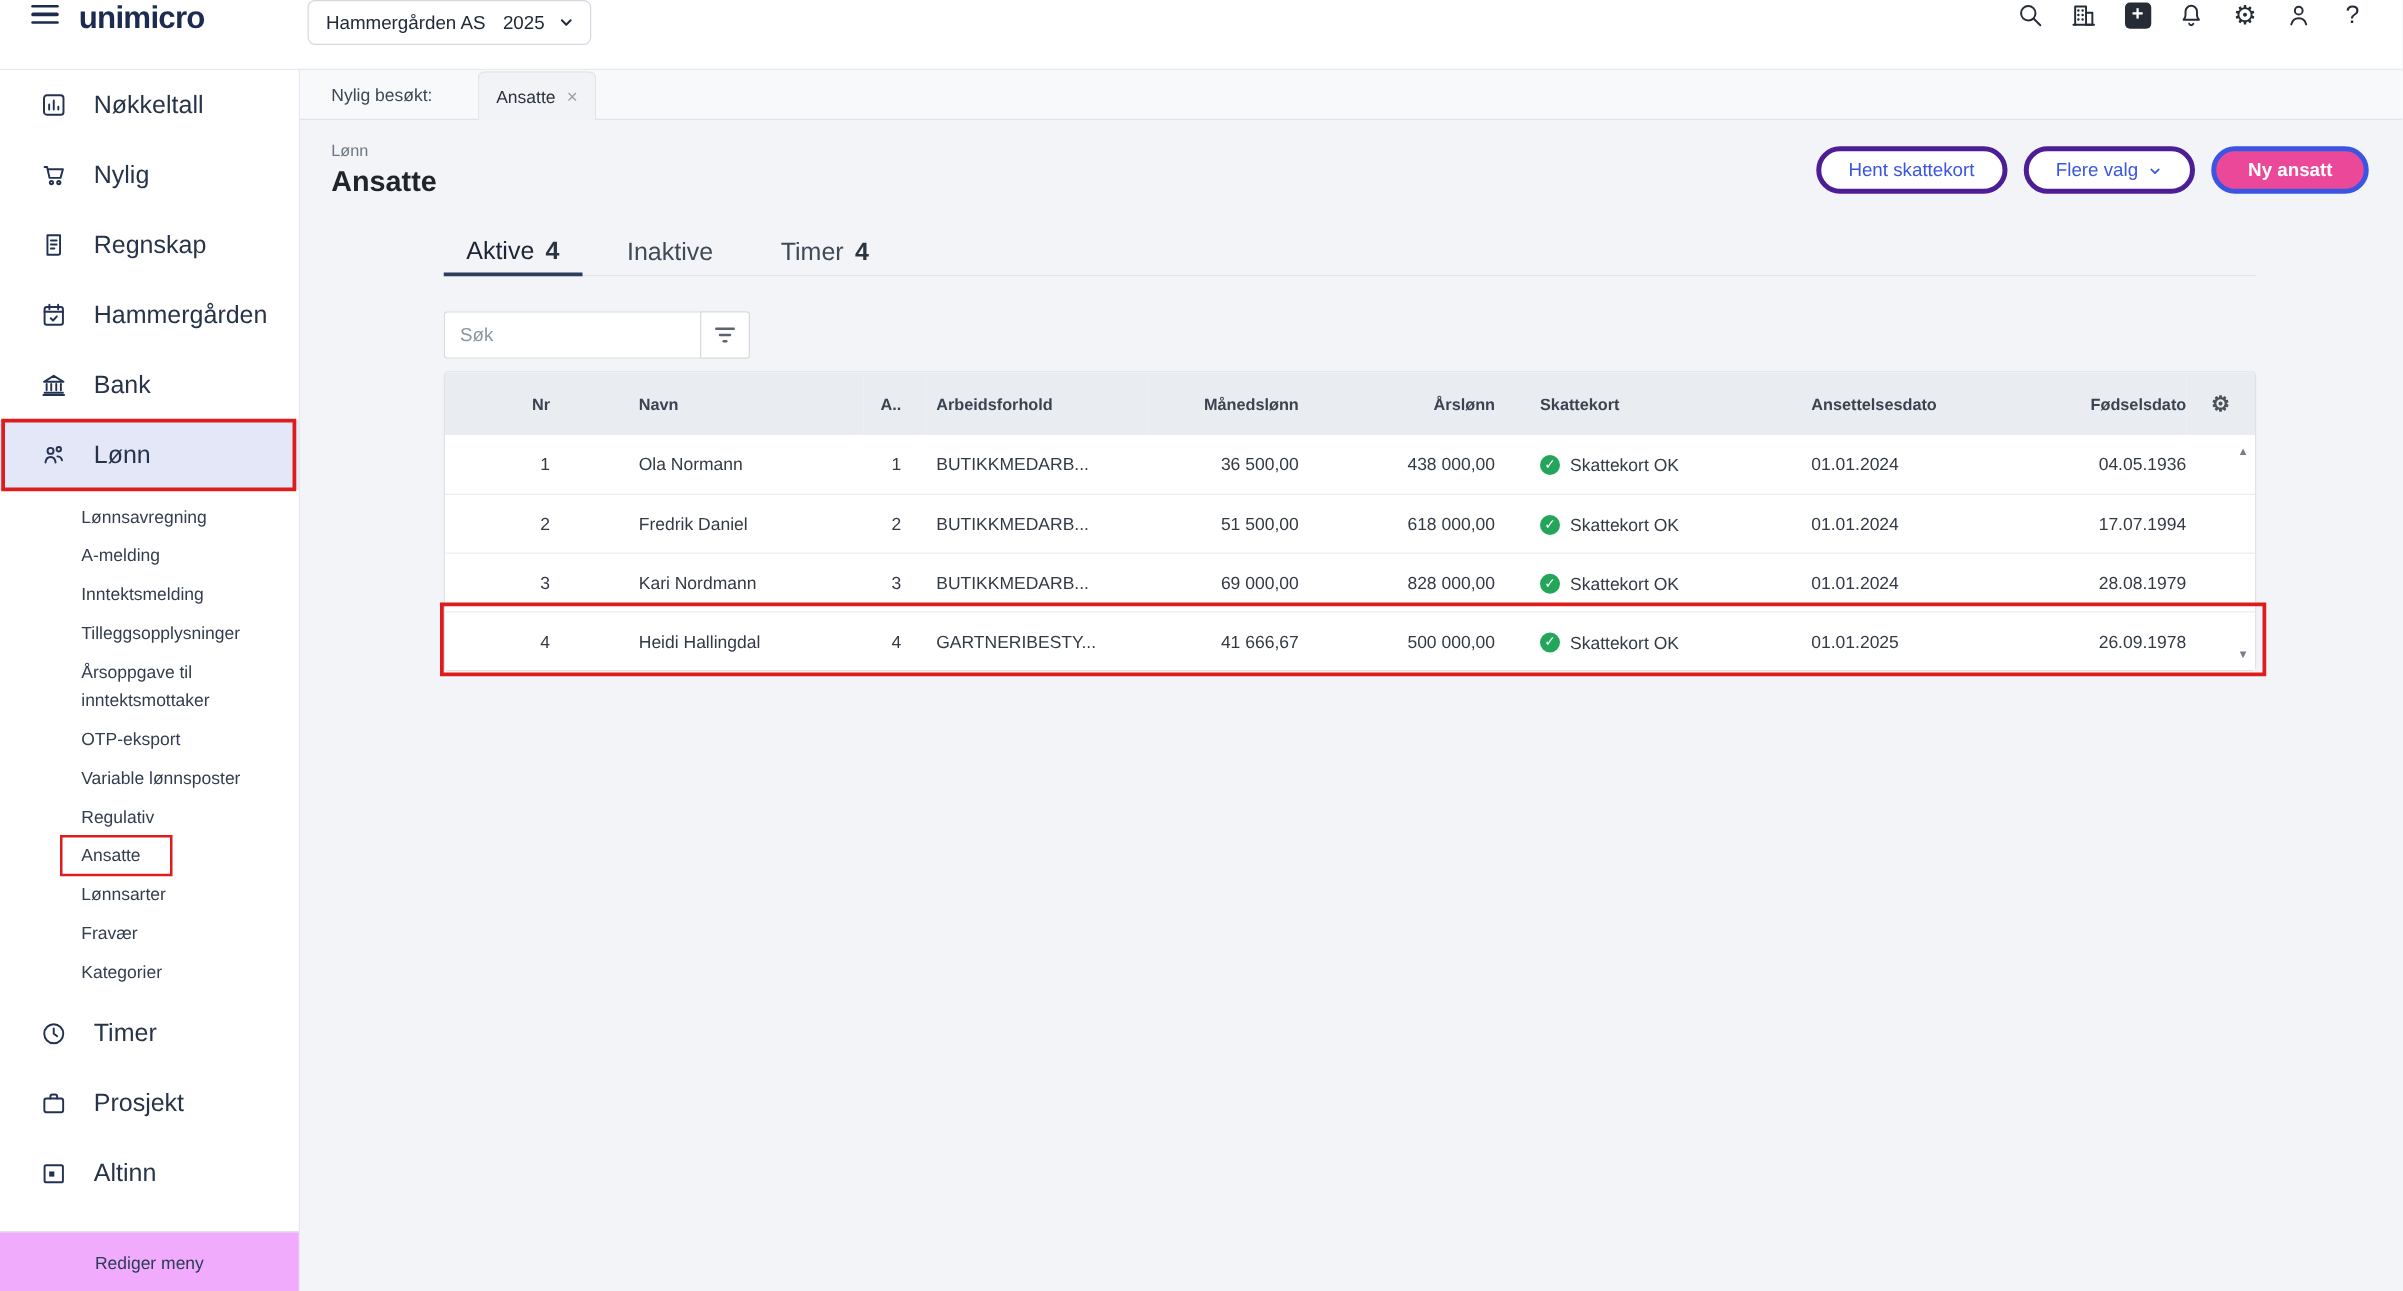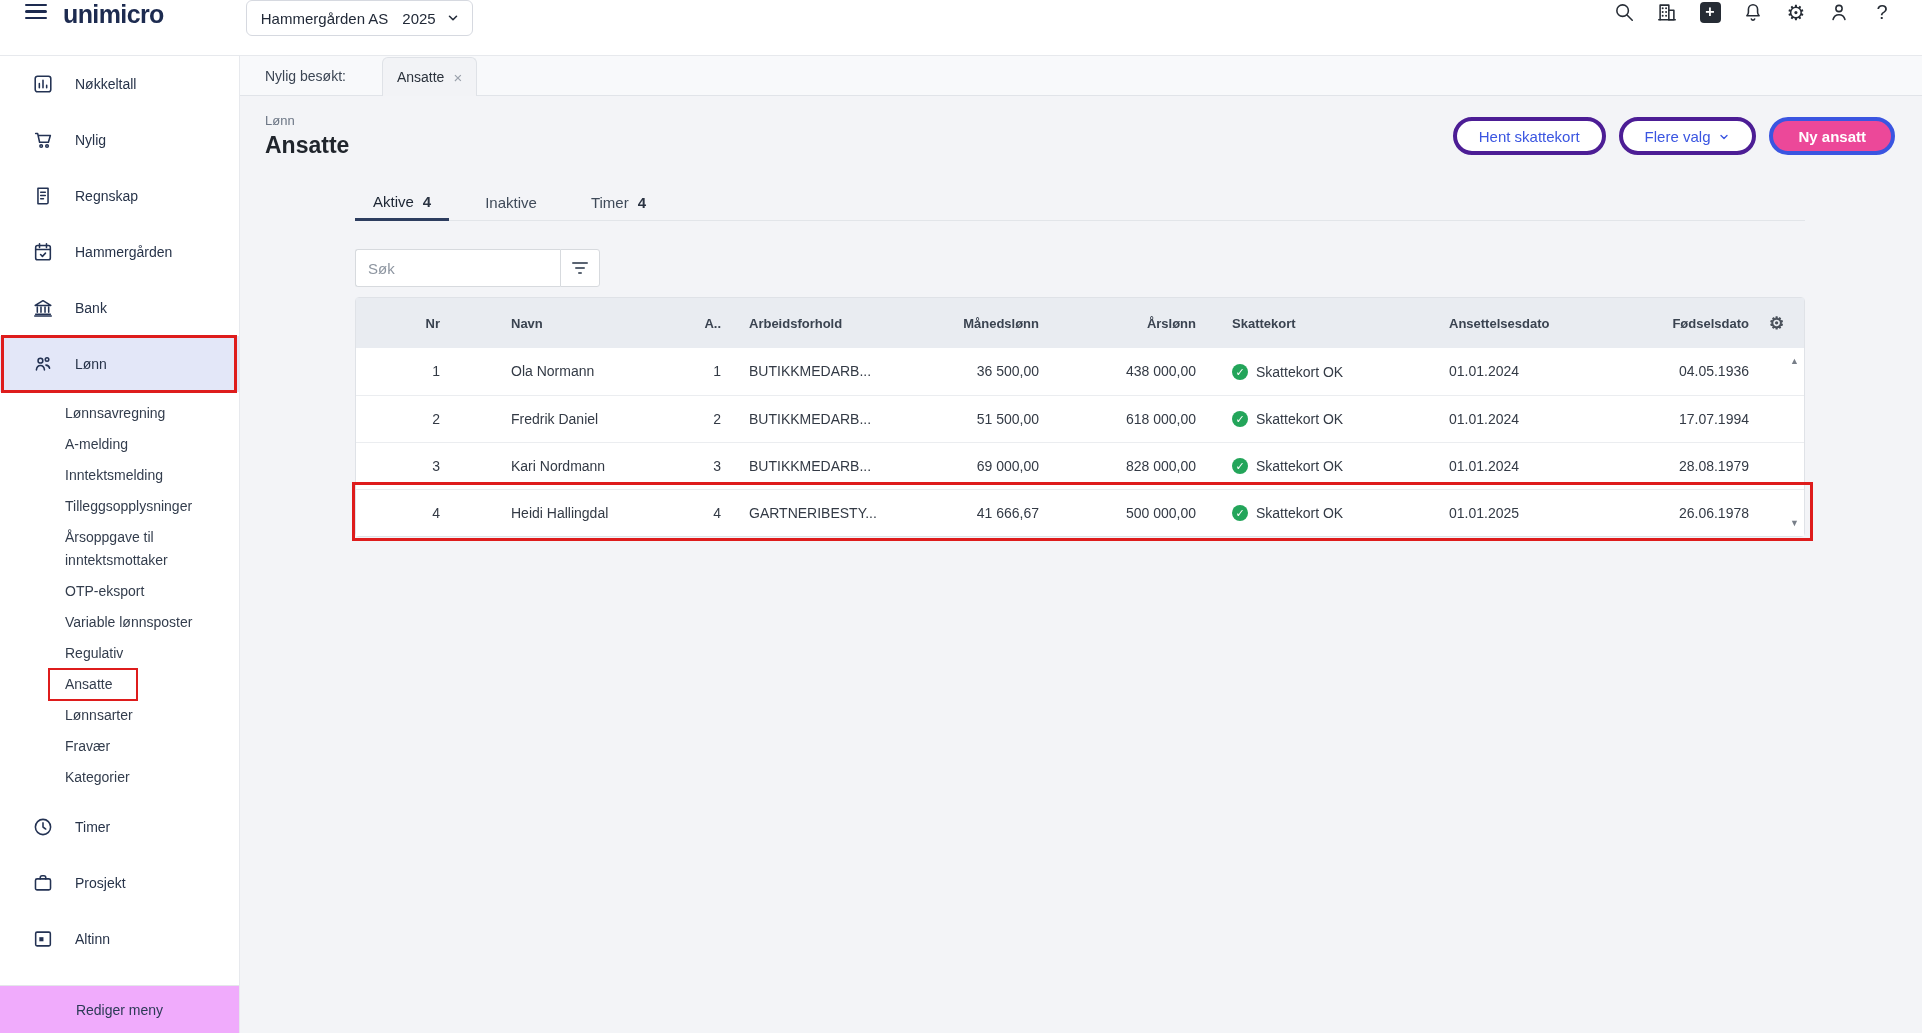"Nøkkeltall" .nav-item { font-size: 14px -> 20px }
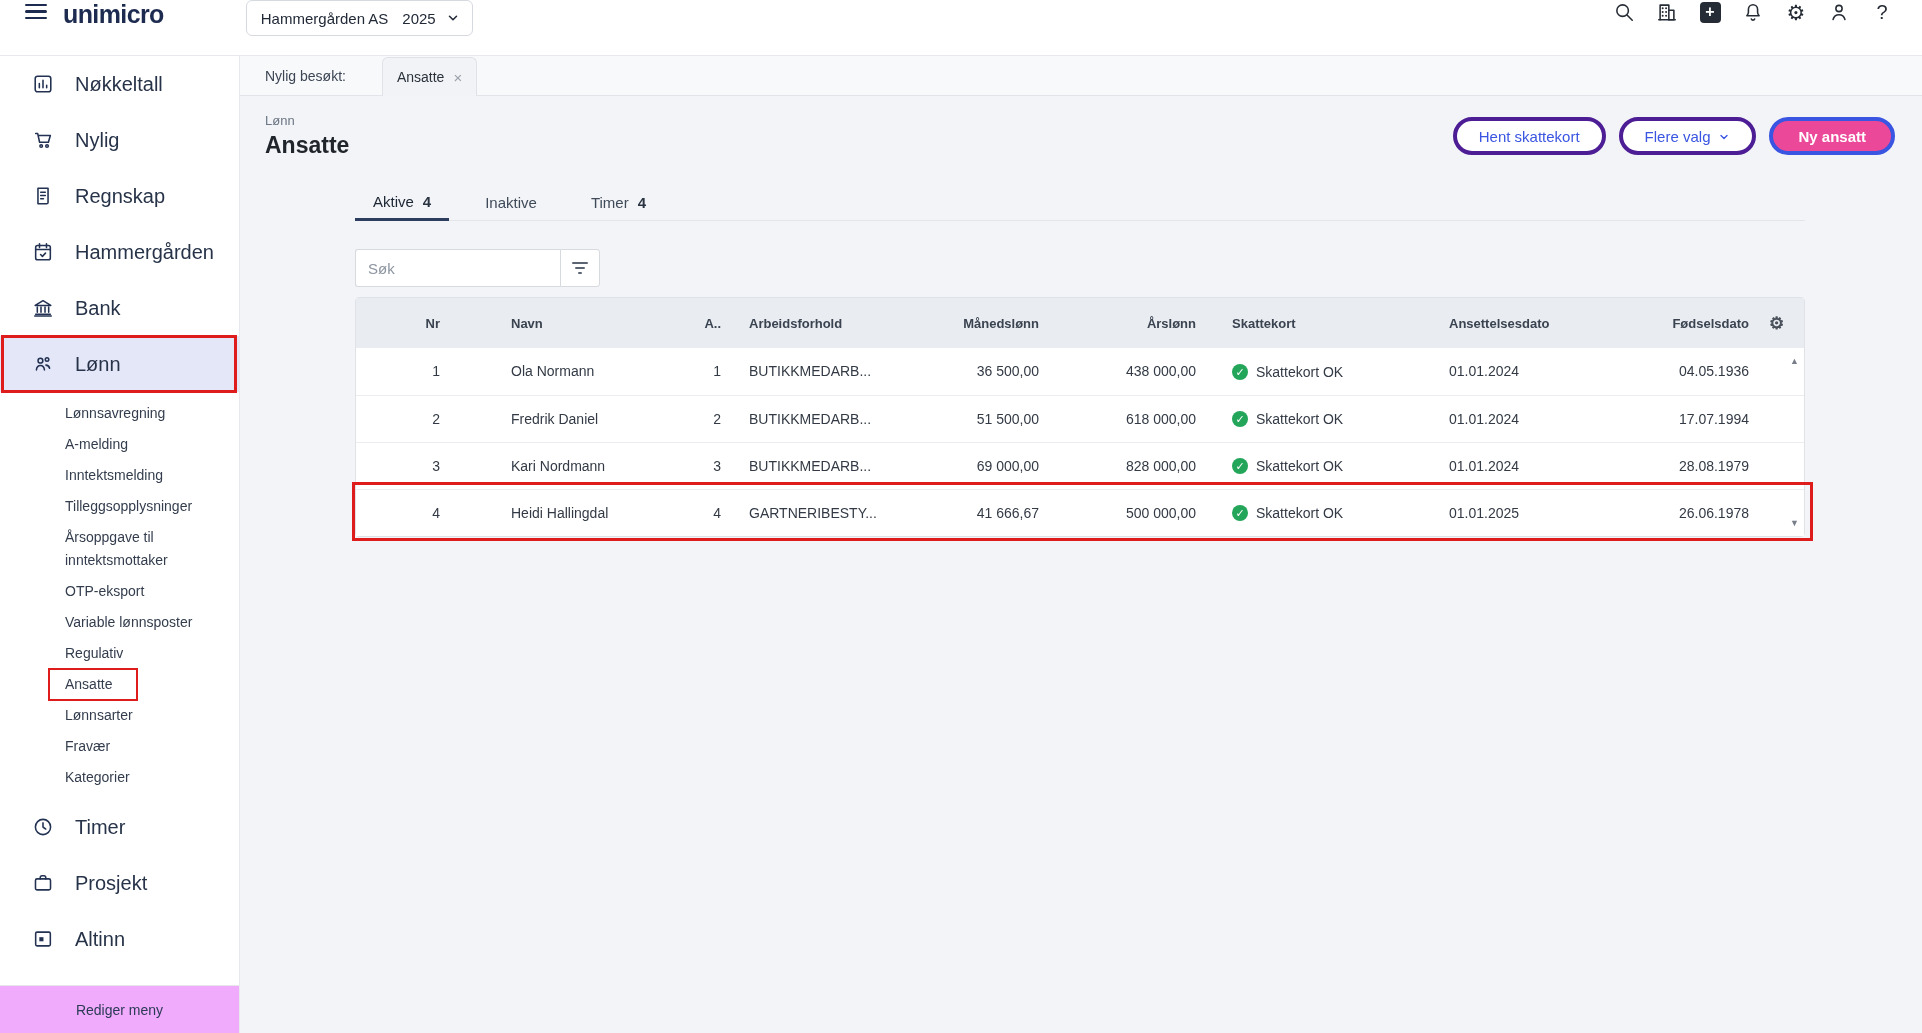"Aktive" .ftab { font-size: 15px -> 20px }
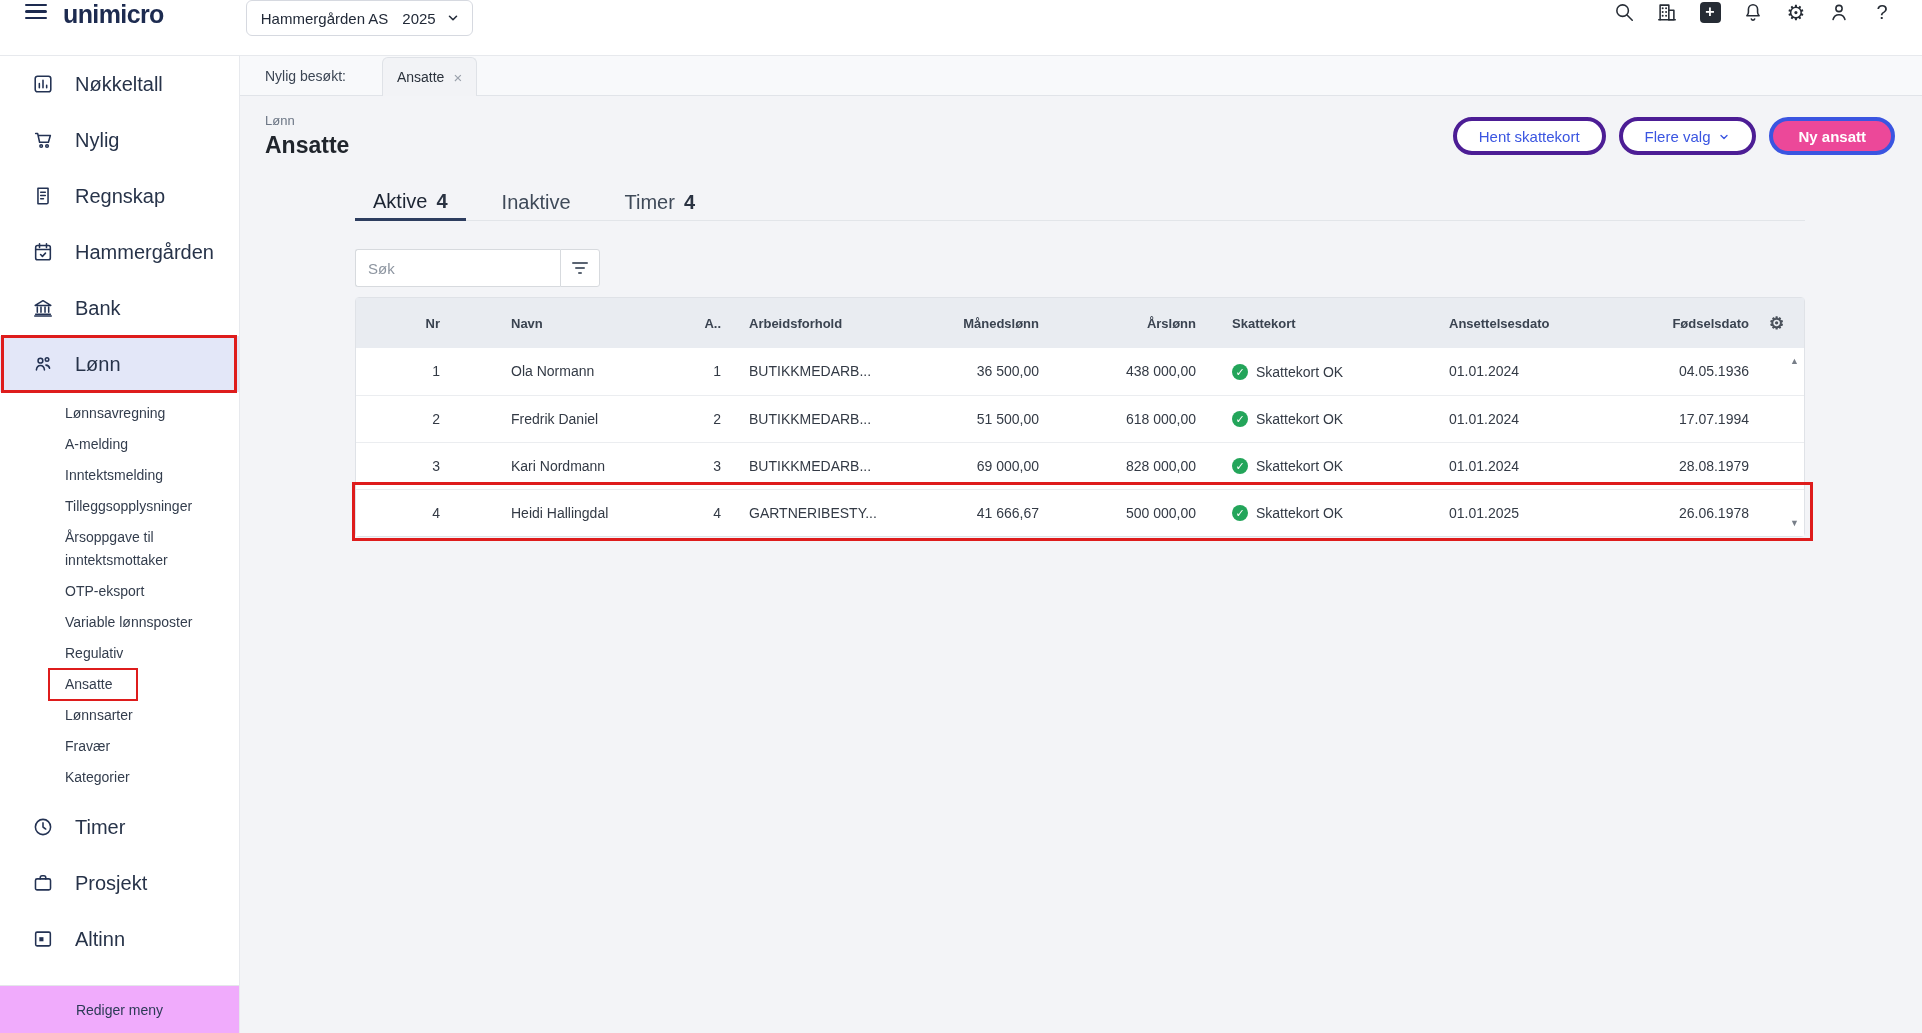"26.06.1978" td.c-fods { text: 26.06.1978 -> 26.09.1978 }
